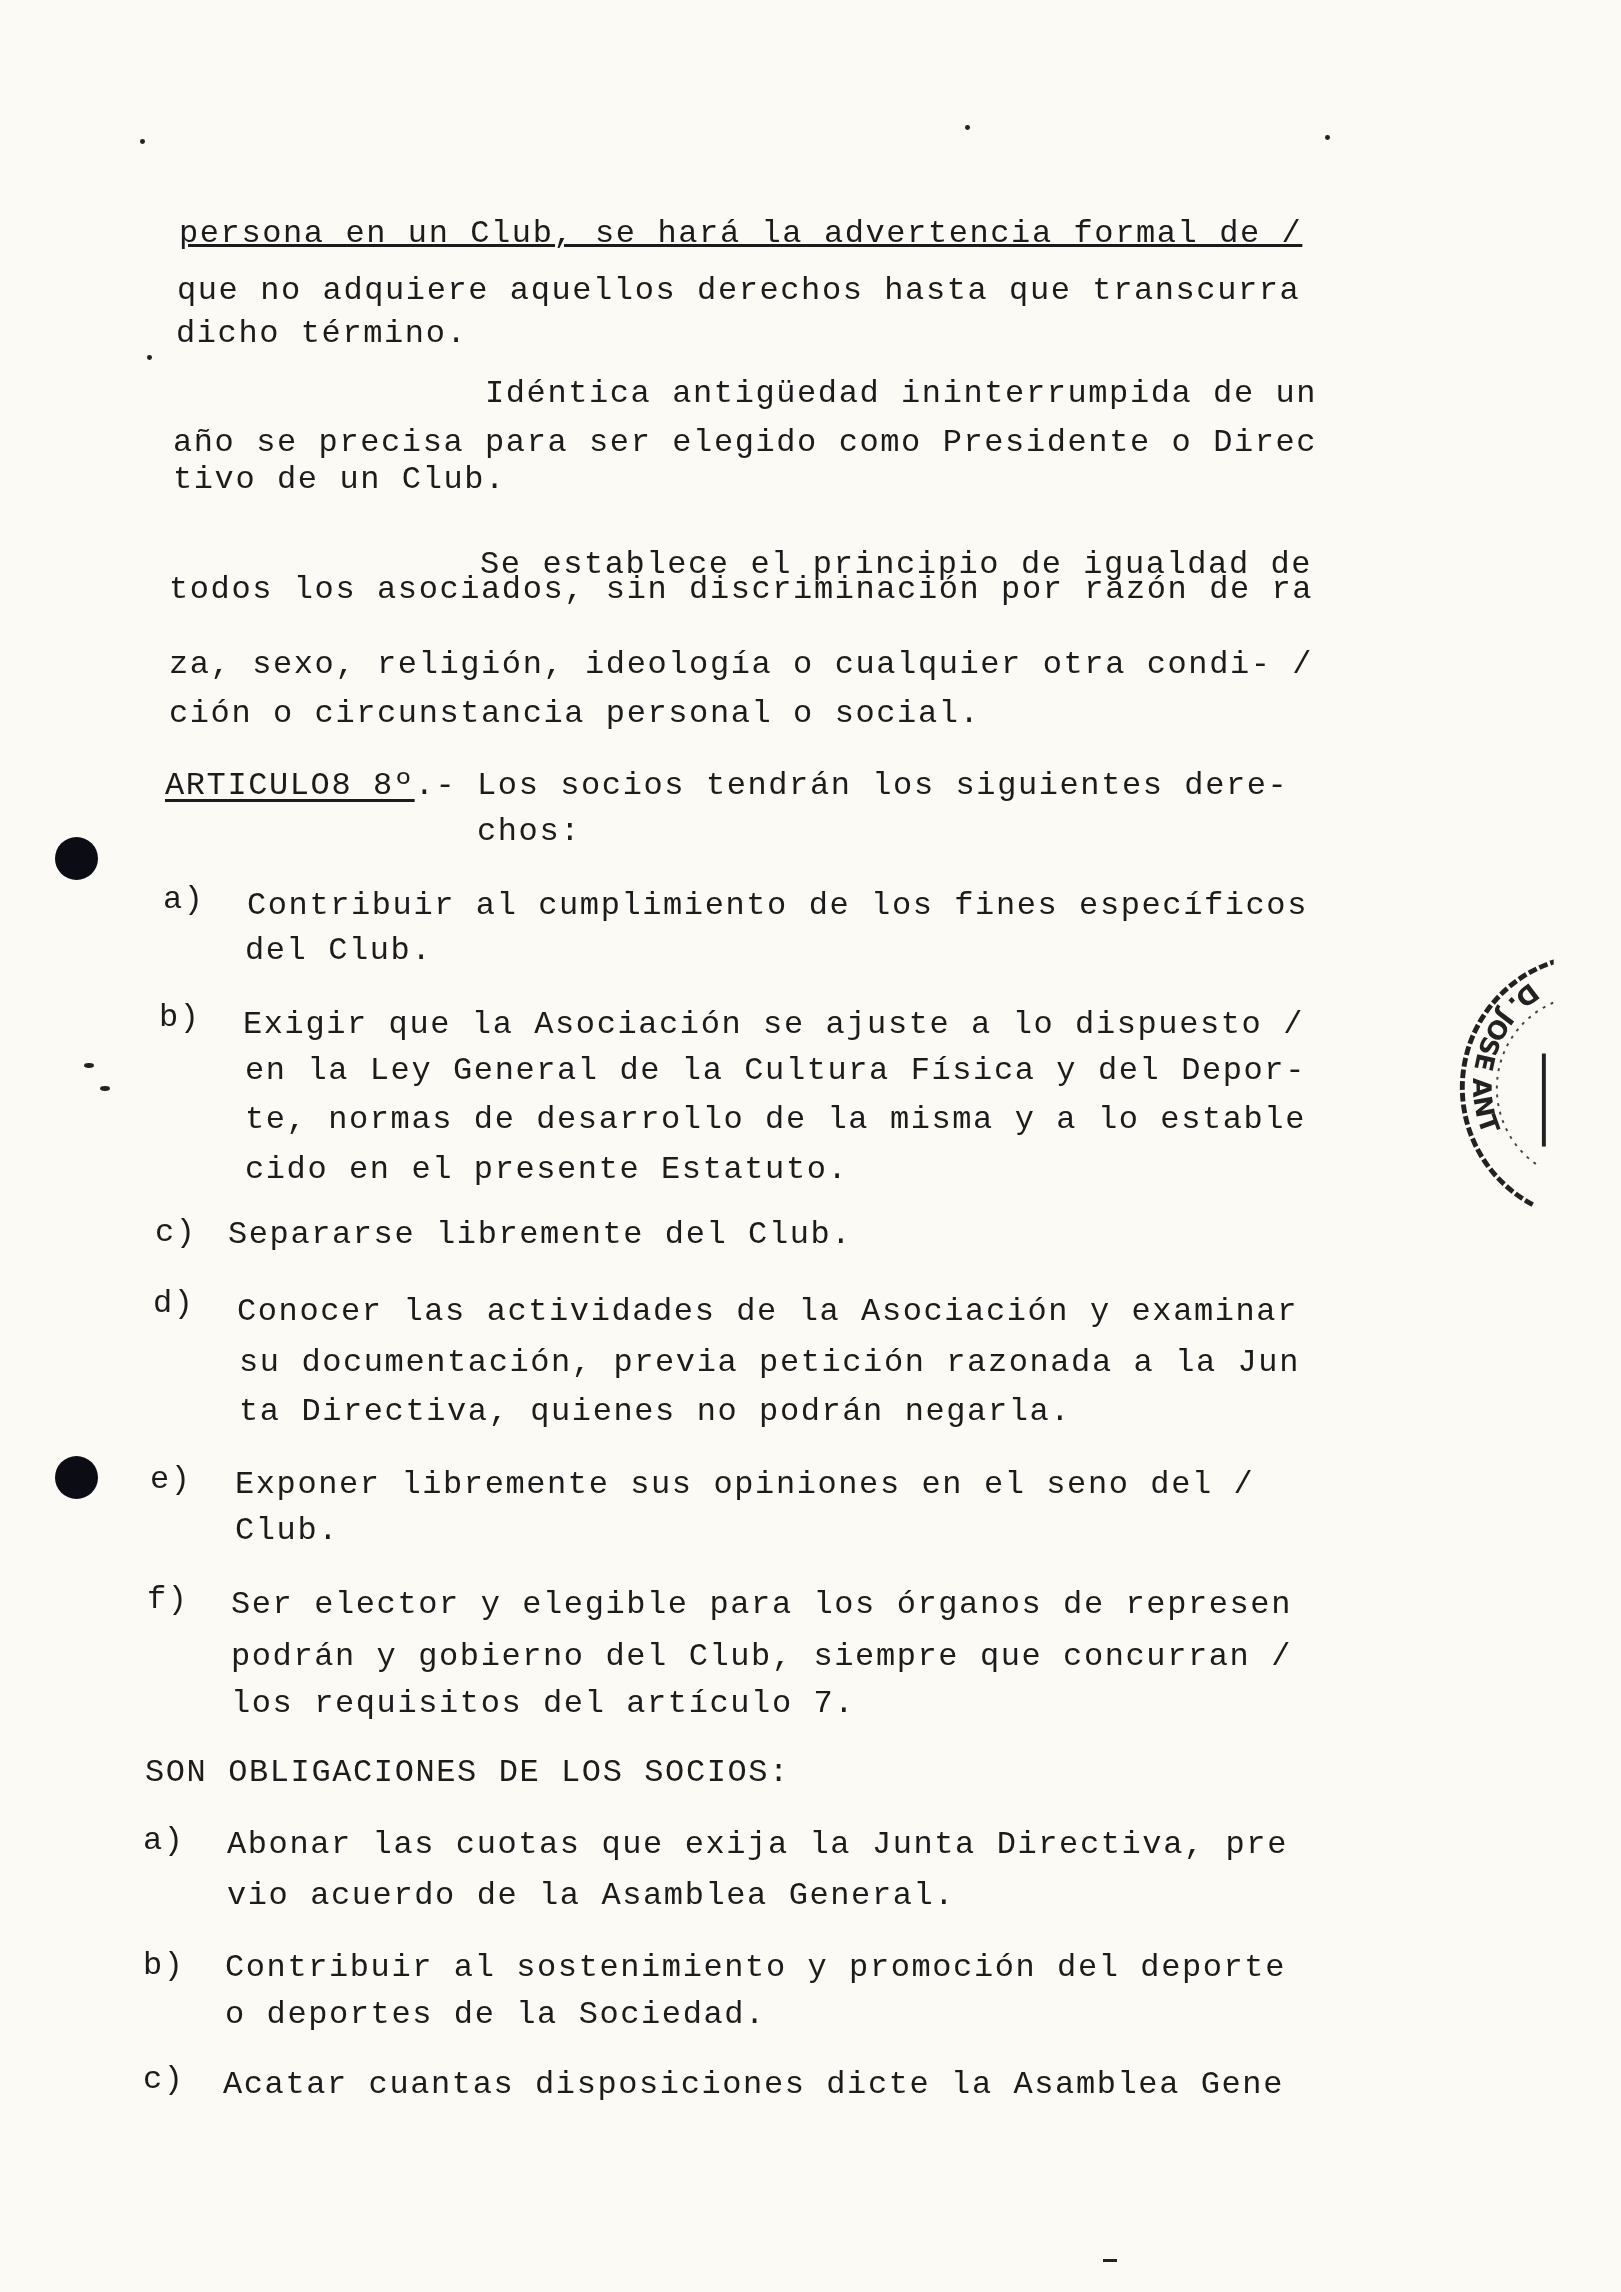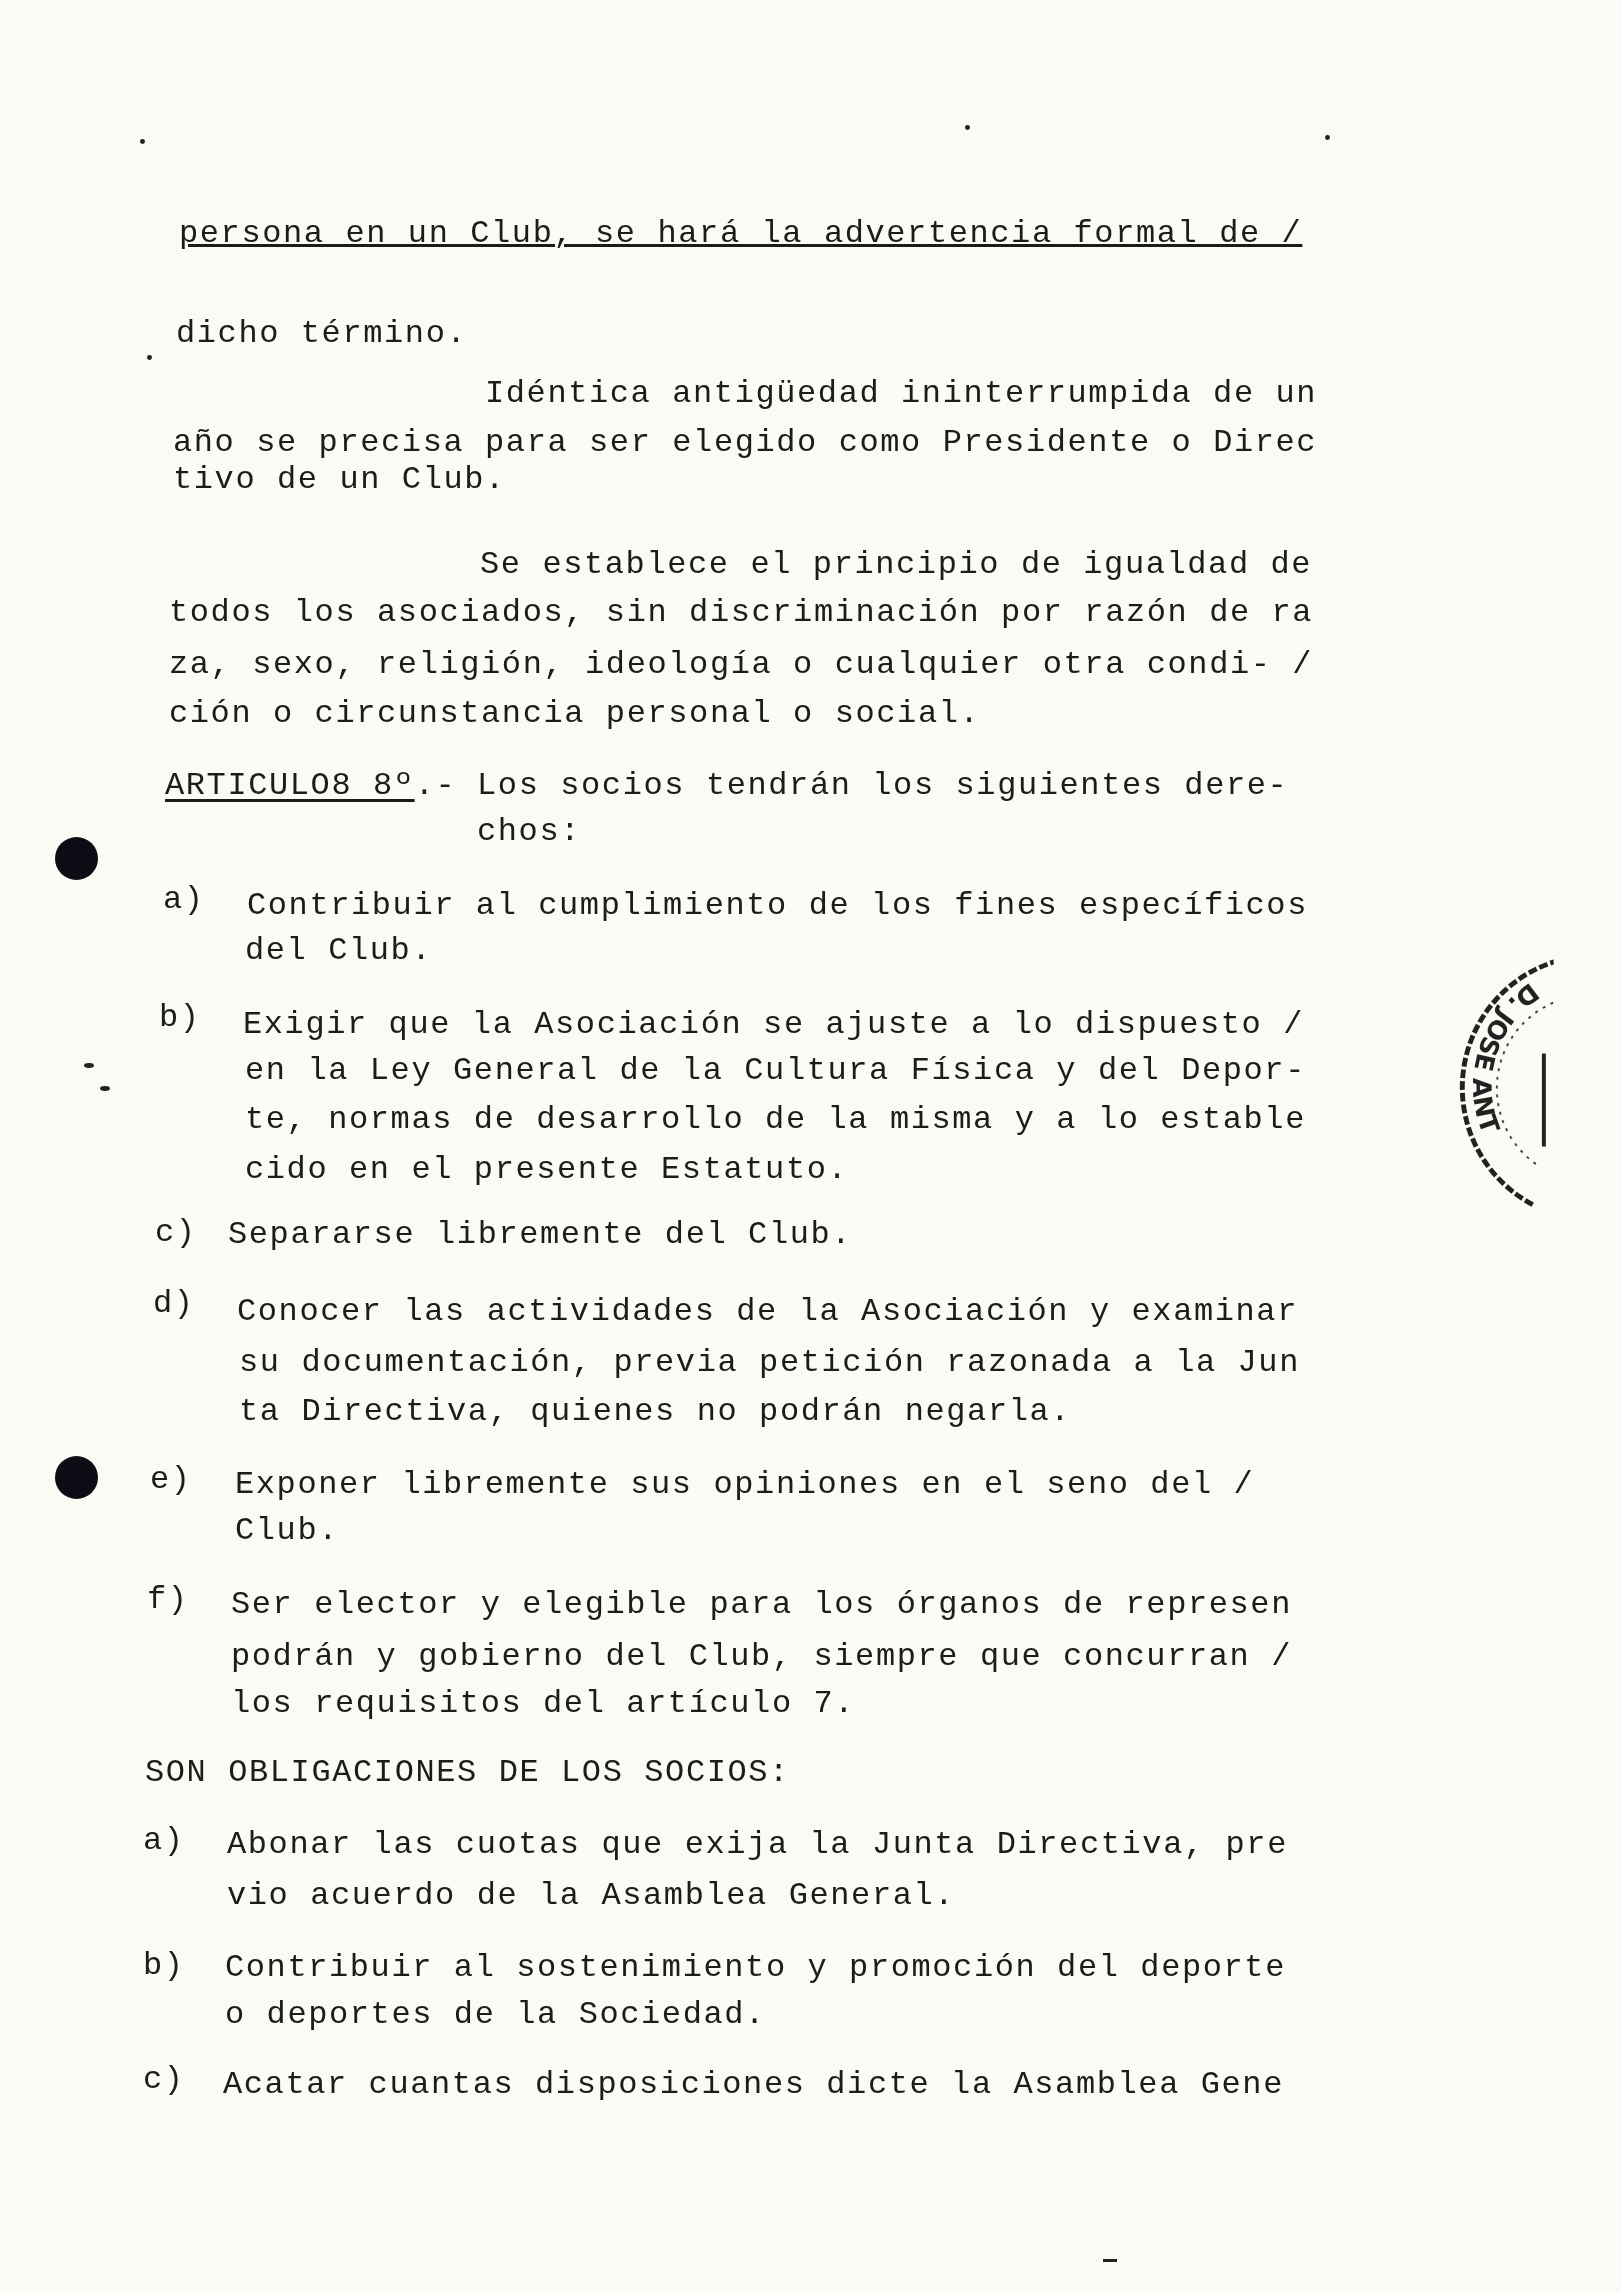"que no adquiere aquellos derechos" div.line { html: none -> <div>que no adquiere aquellos derechos hasta que transcurra</div> }
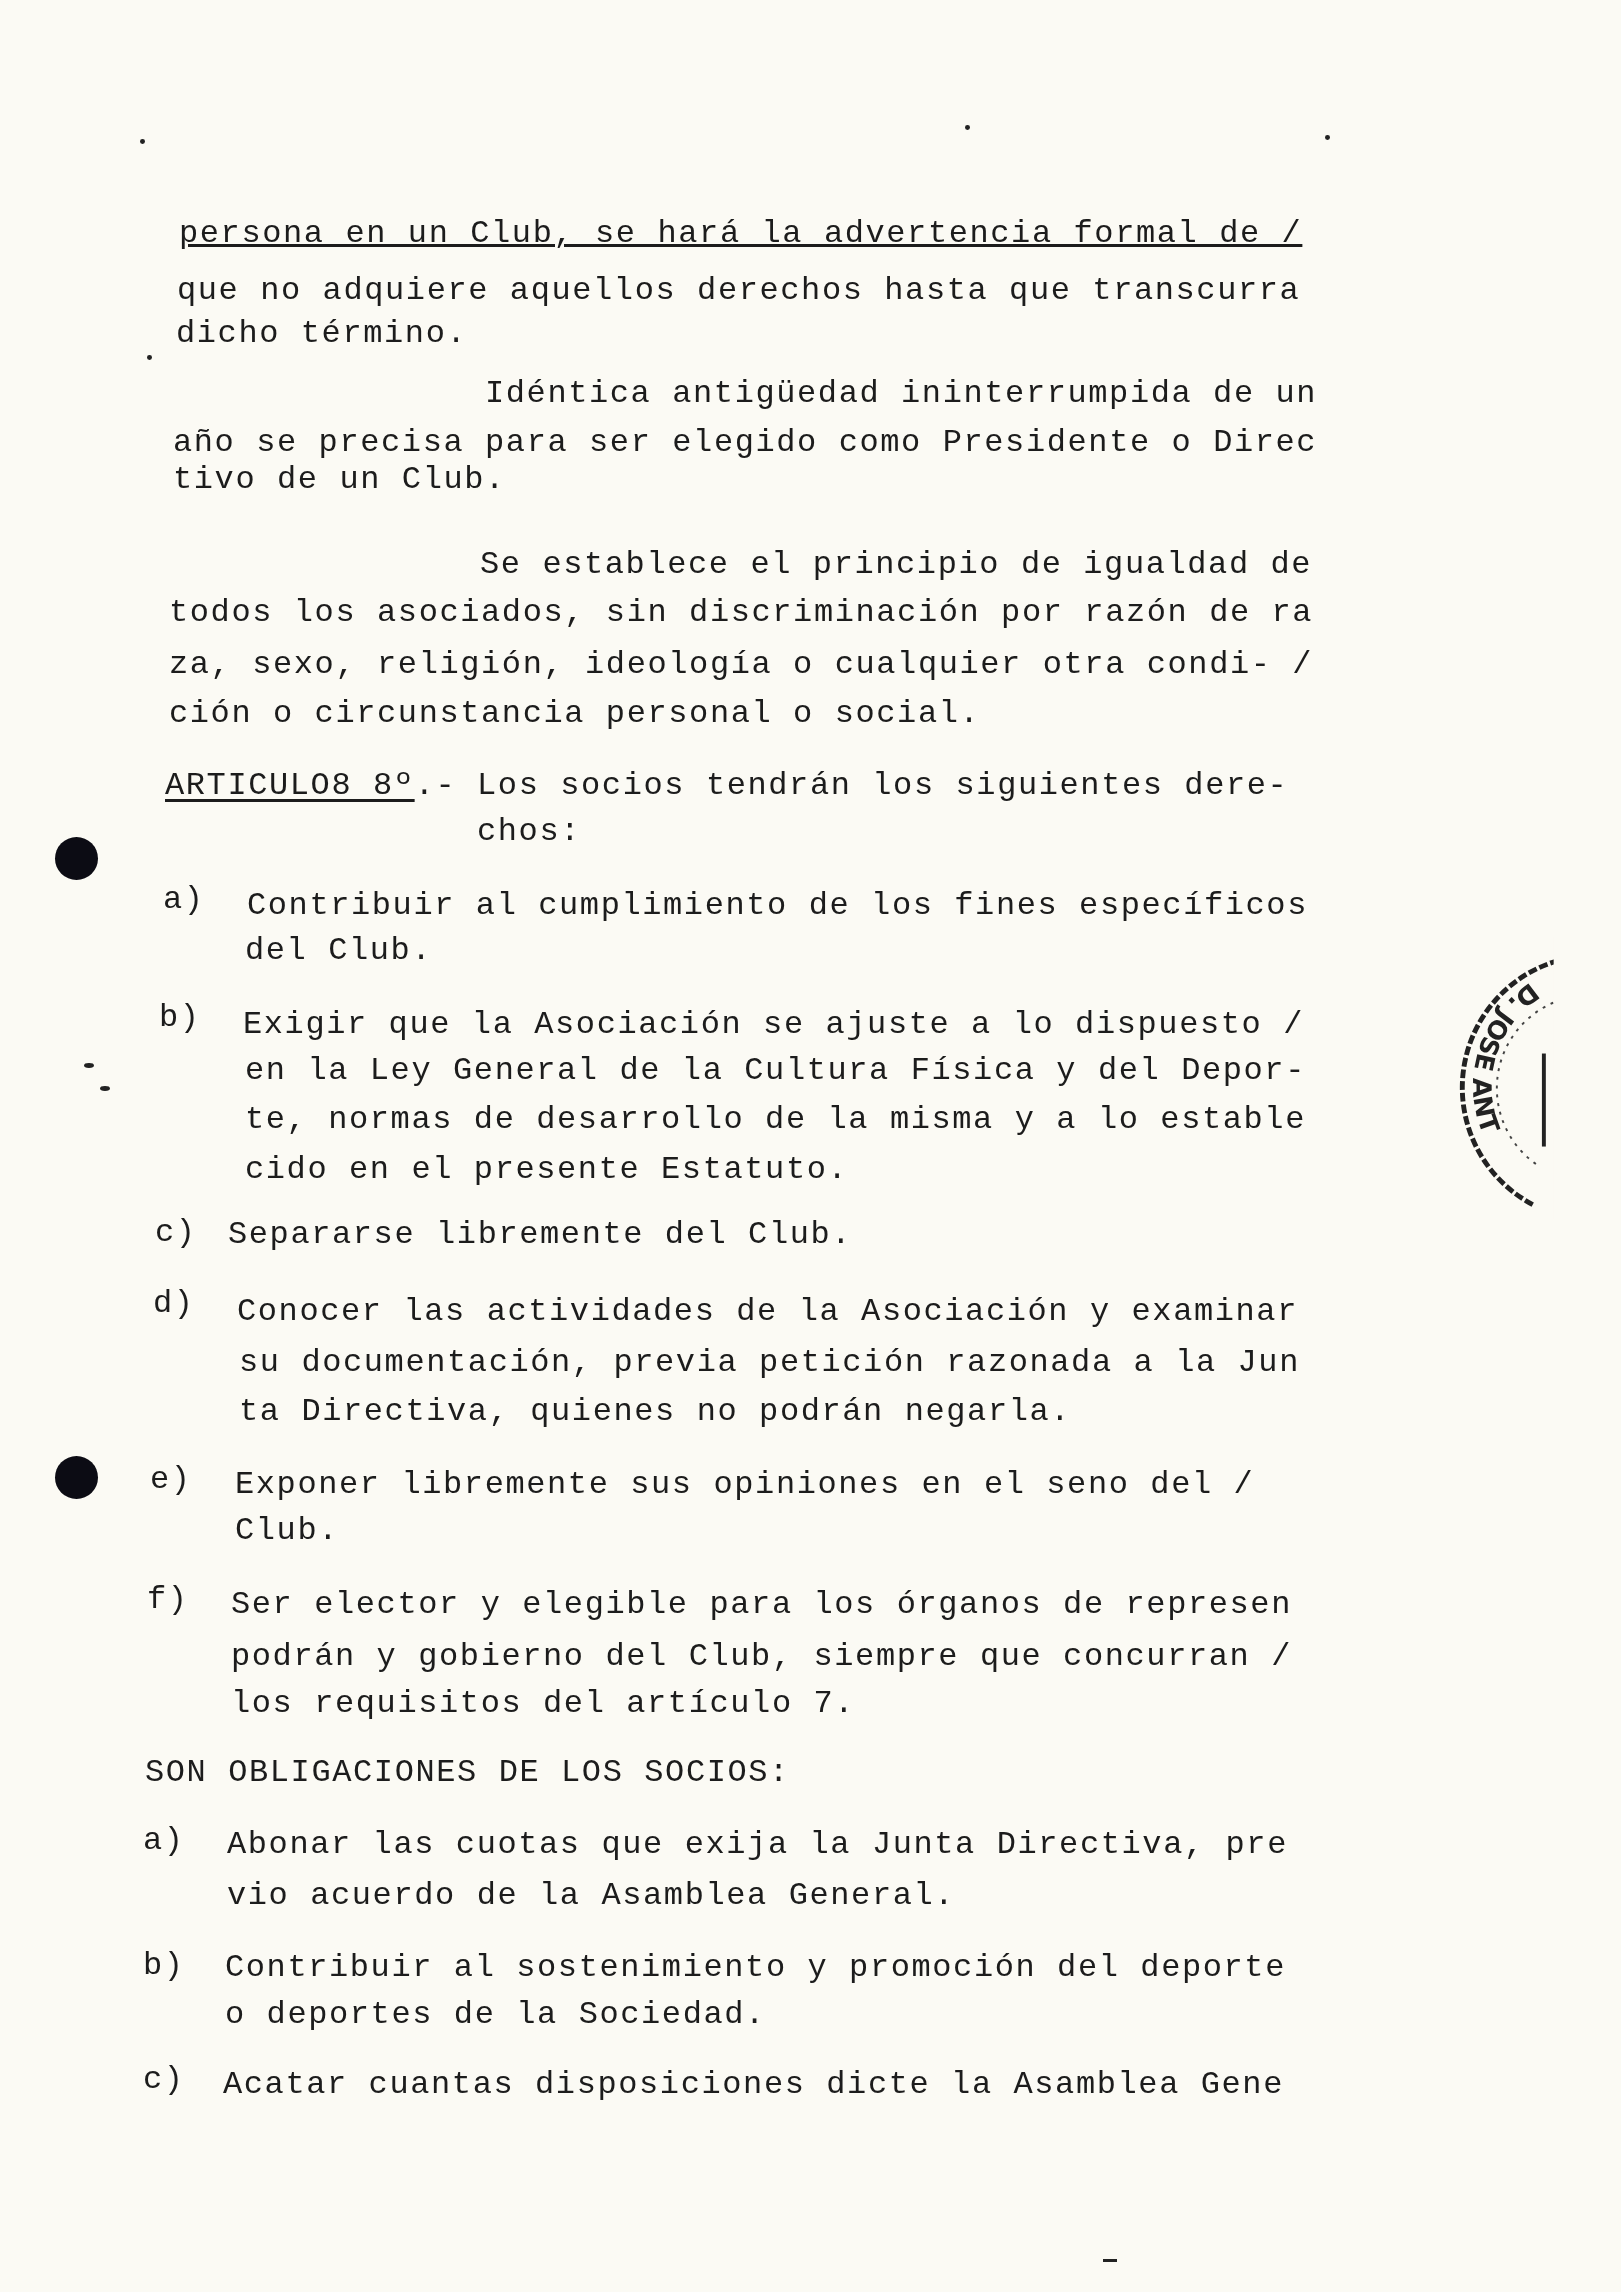"todos los asociados, sin discriminación" div.line { top: 593px -> 570px }
